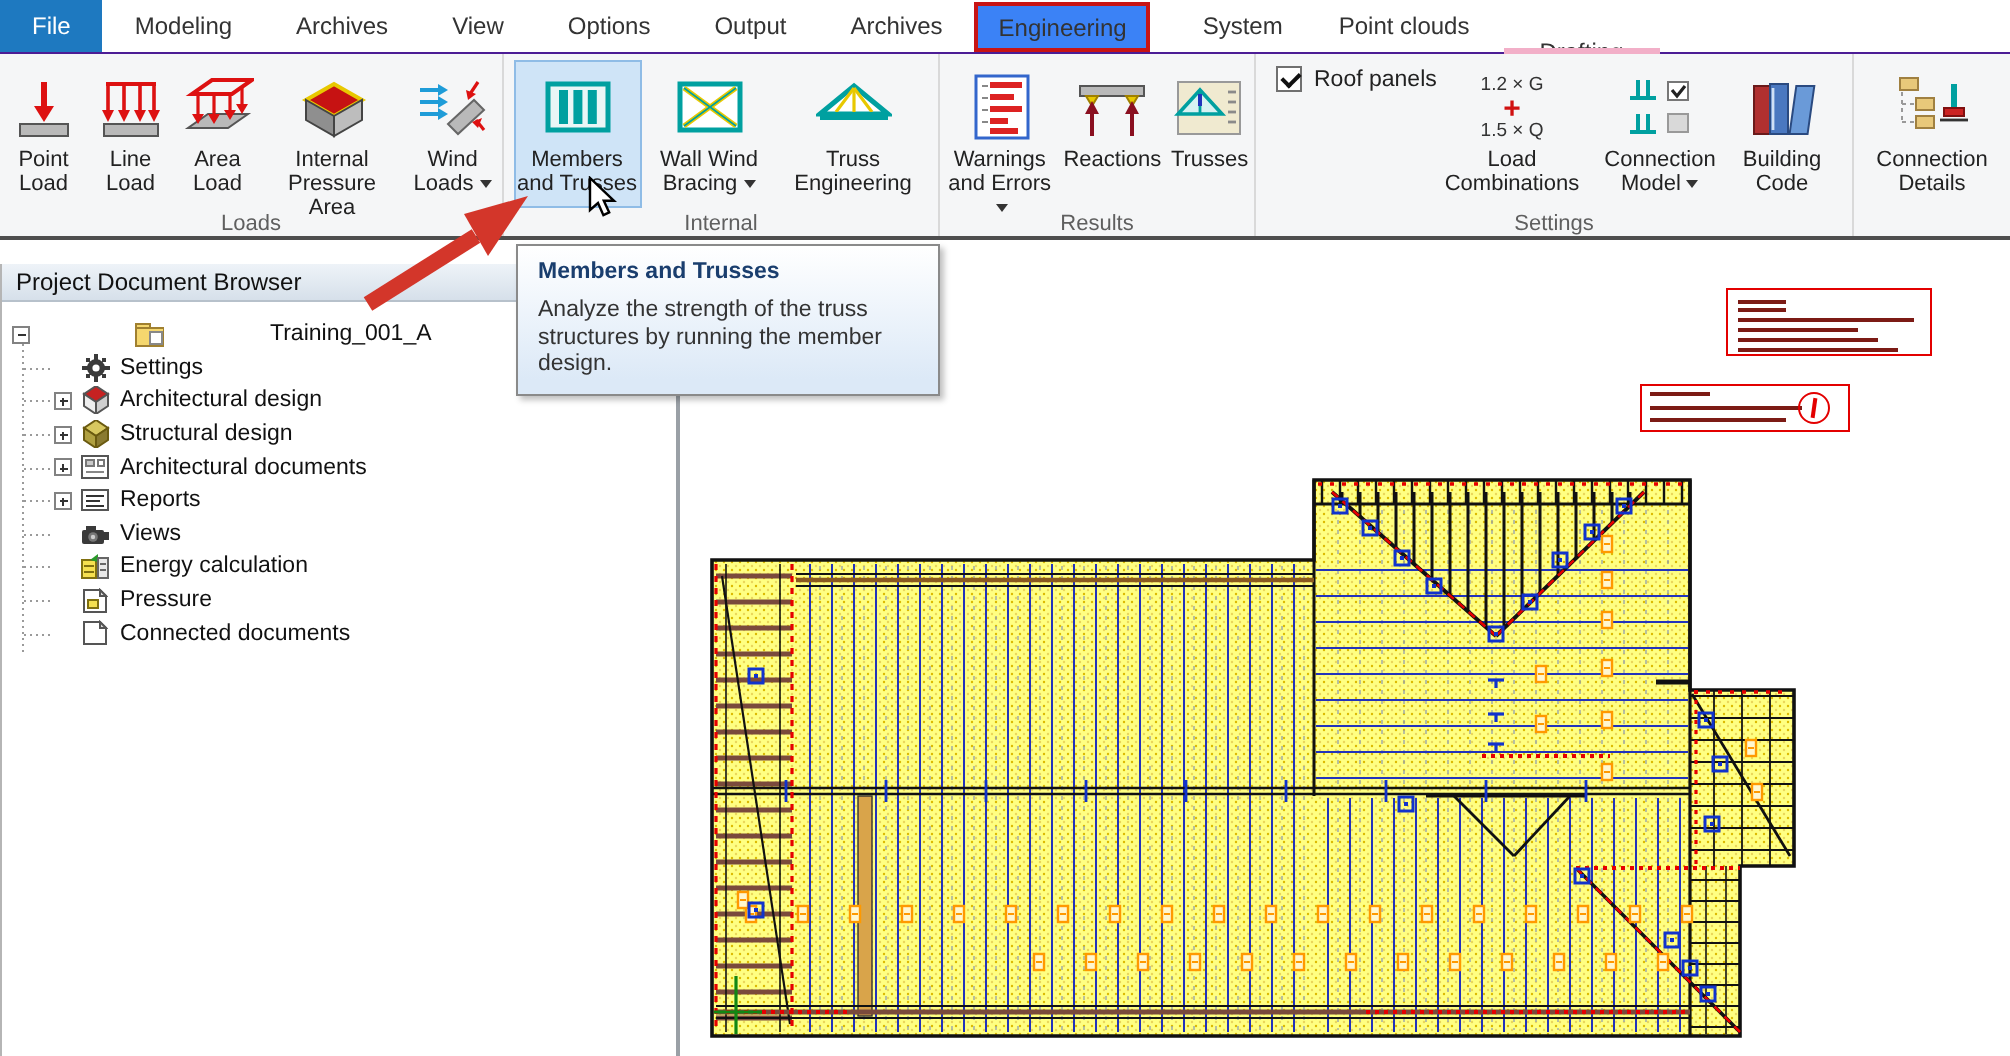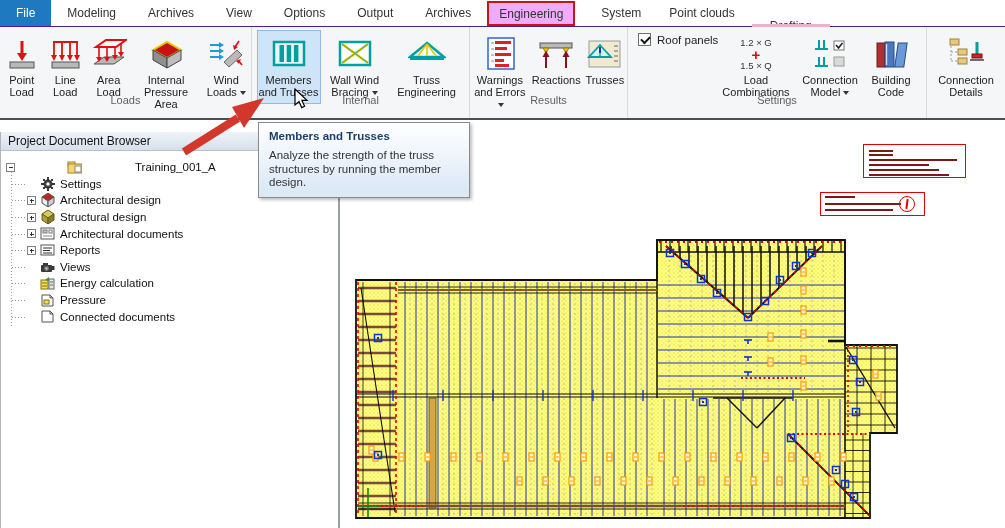"Engineering" .mtab.eng { background: #f0abfc -> #3b82f6 }
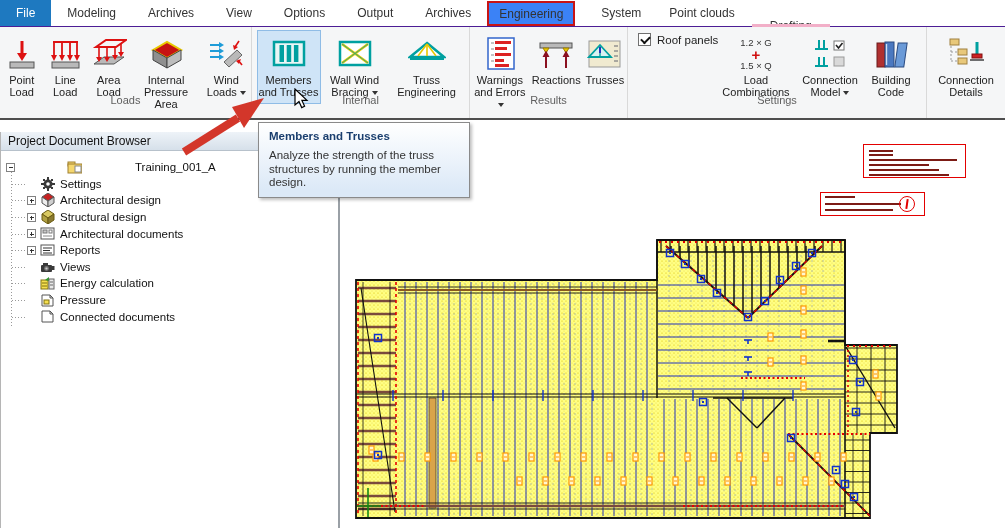"Loads" .rgroup-label { bottom: 12px -> 0 }
